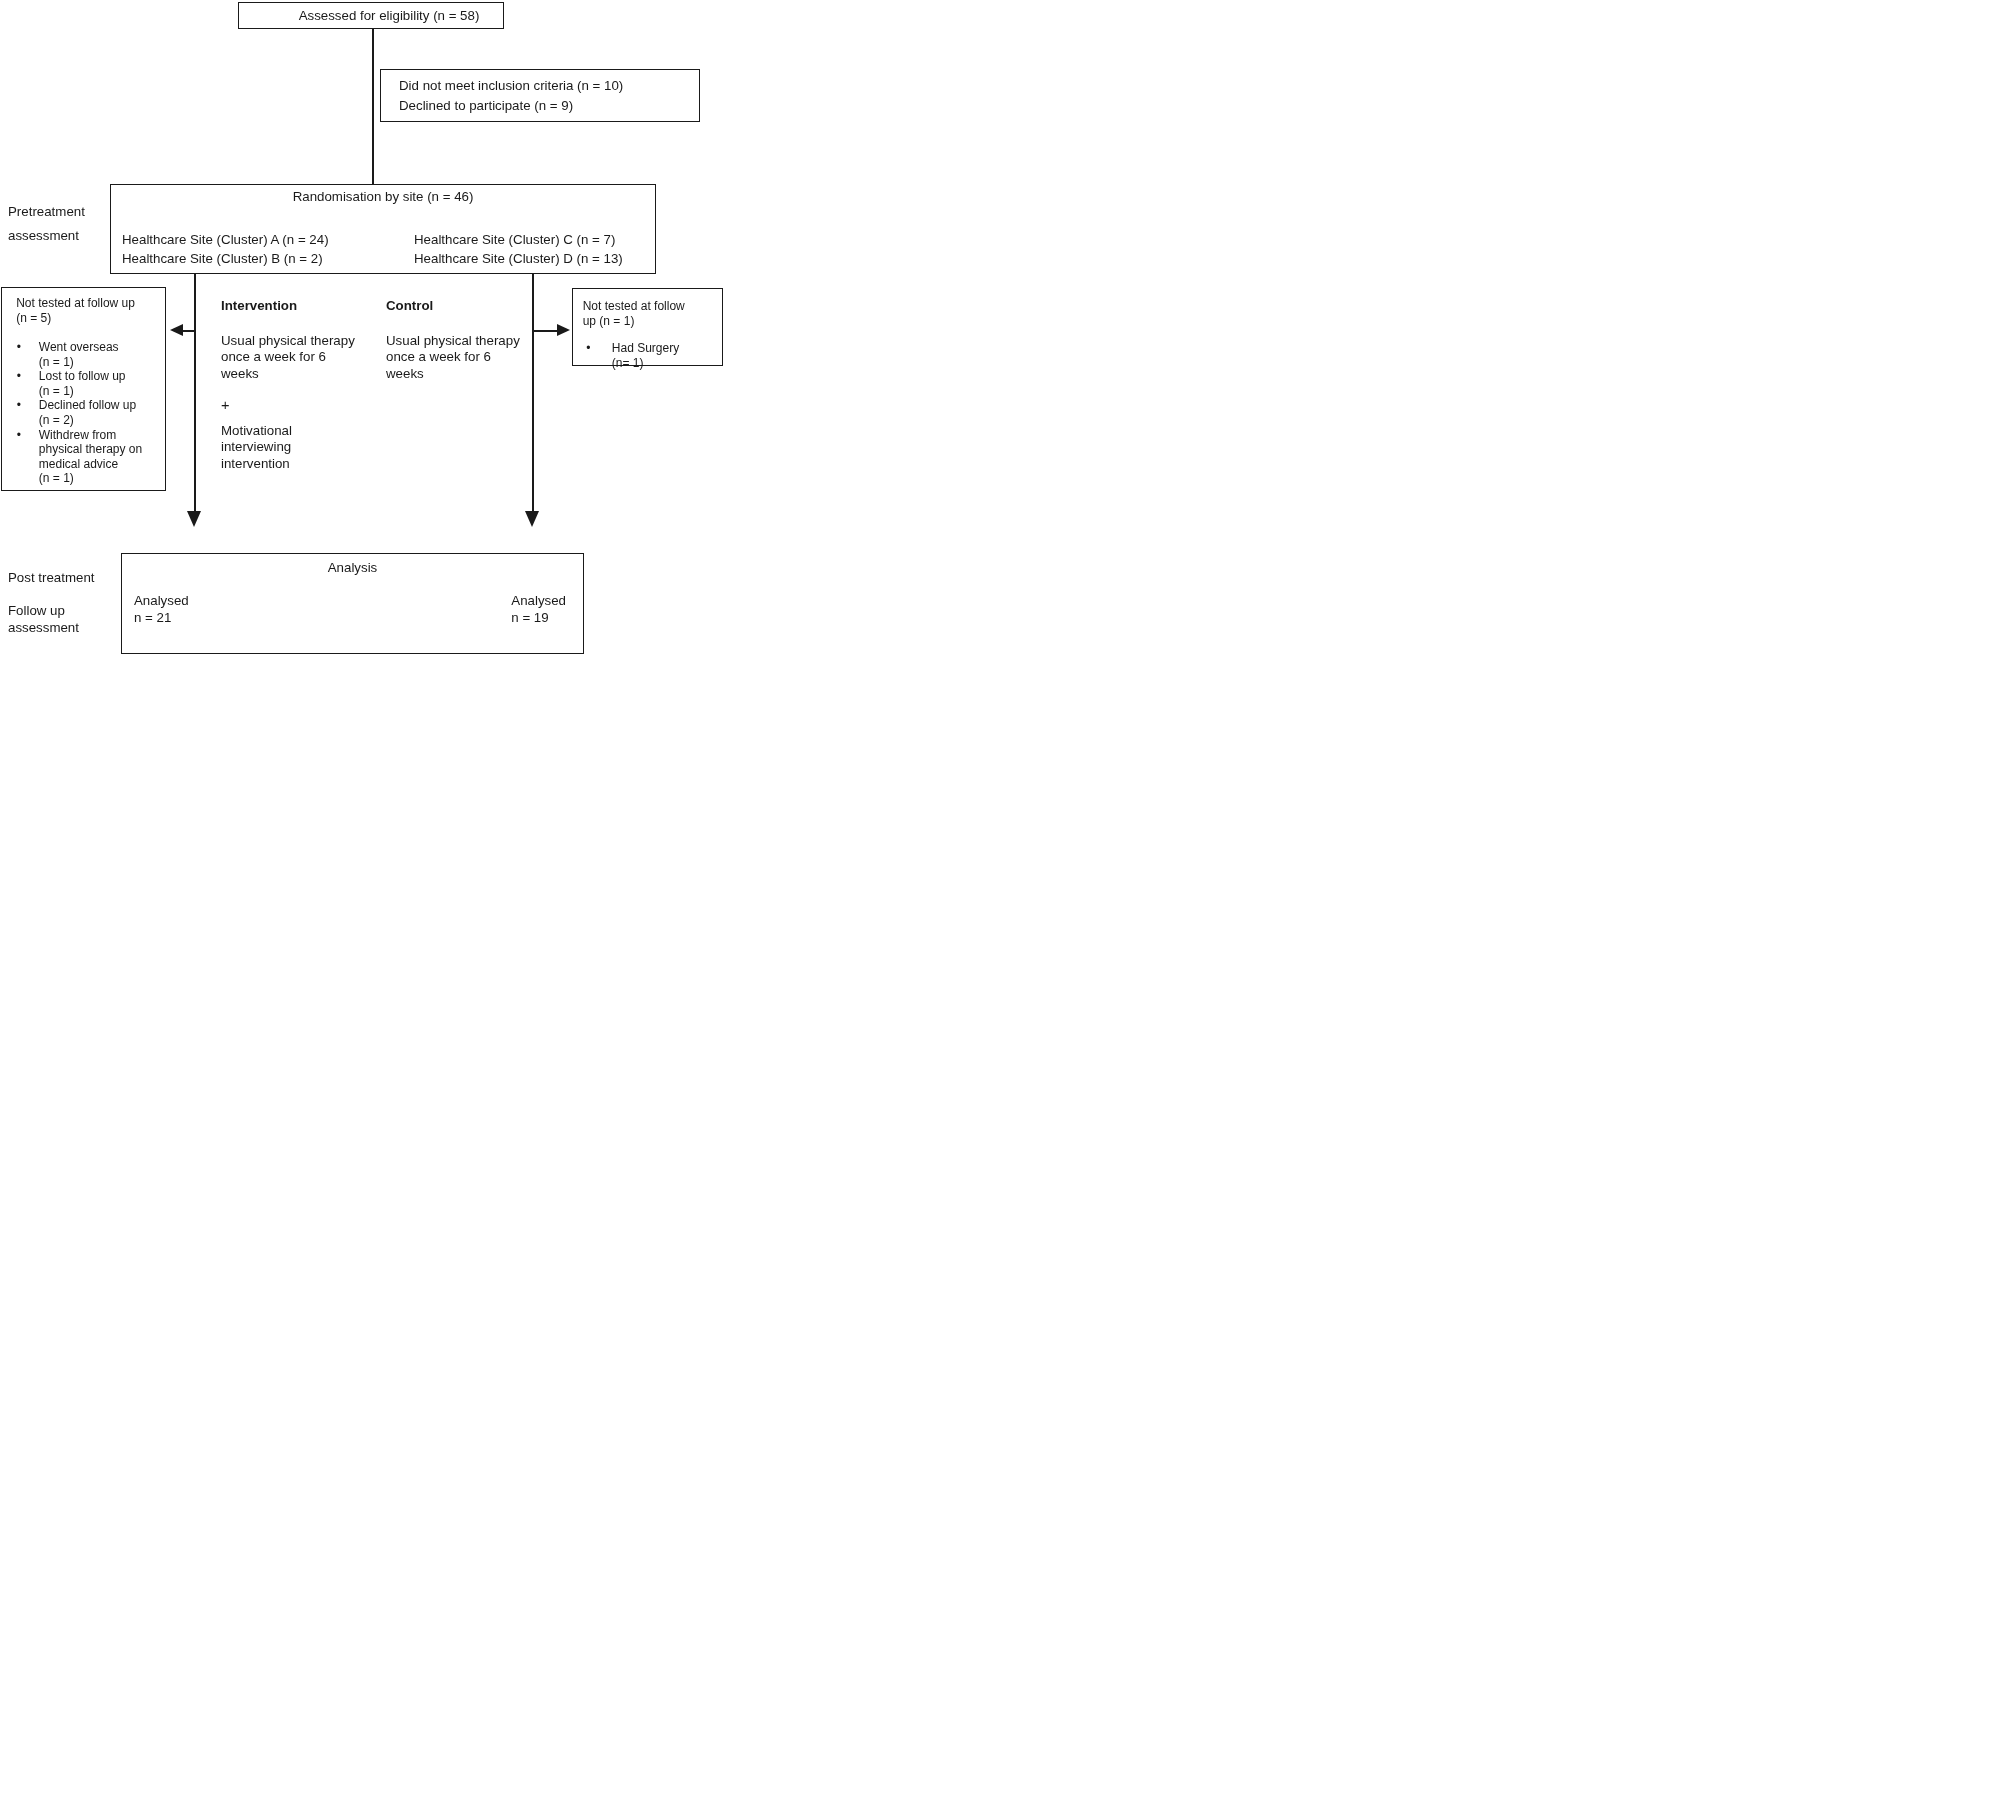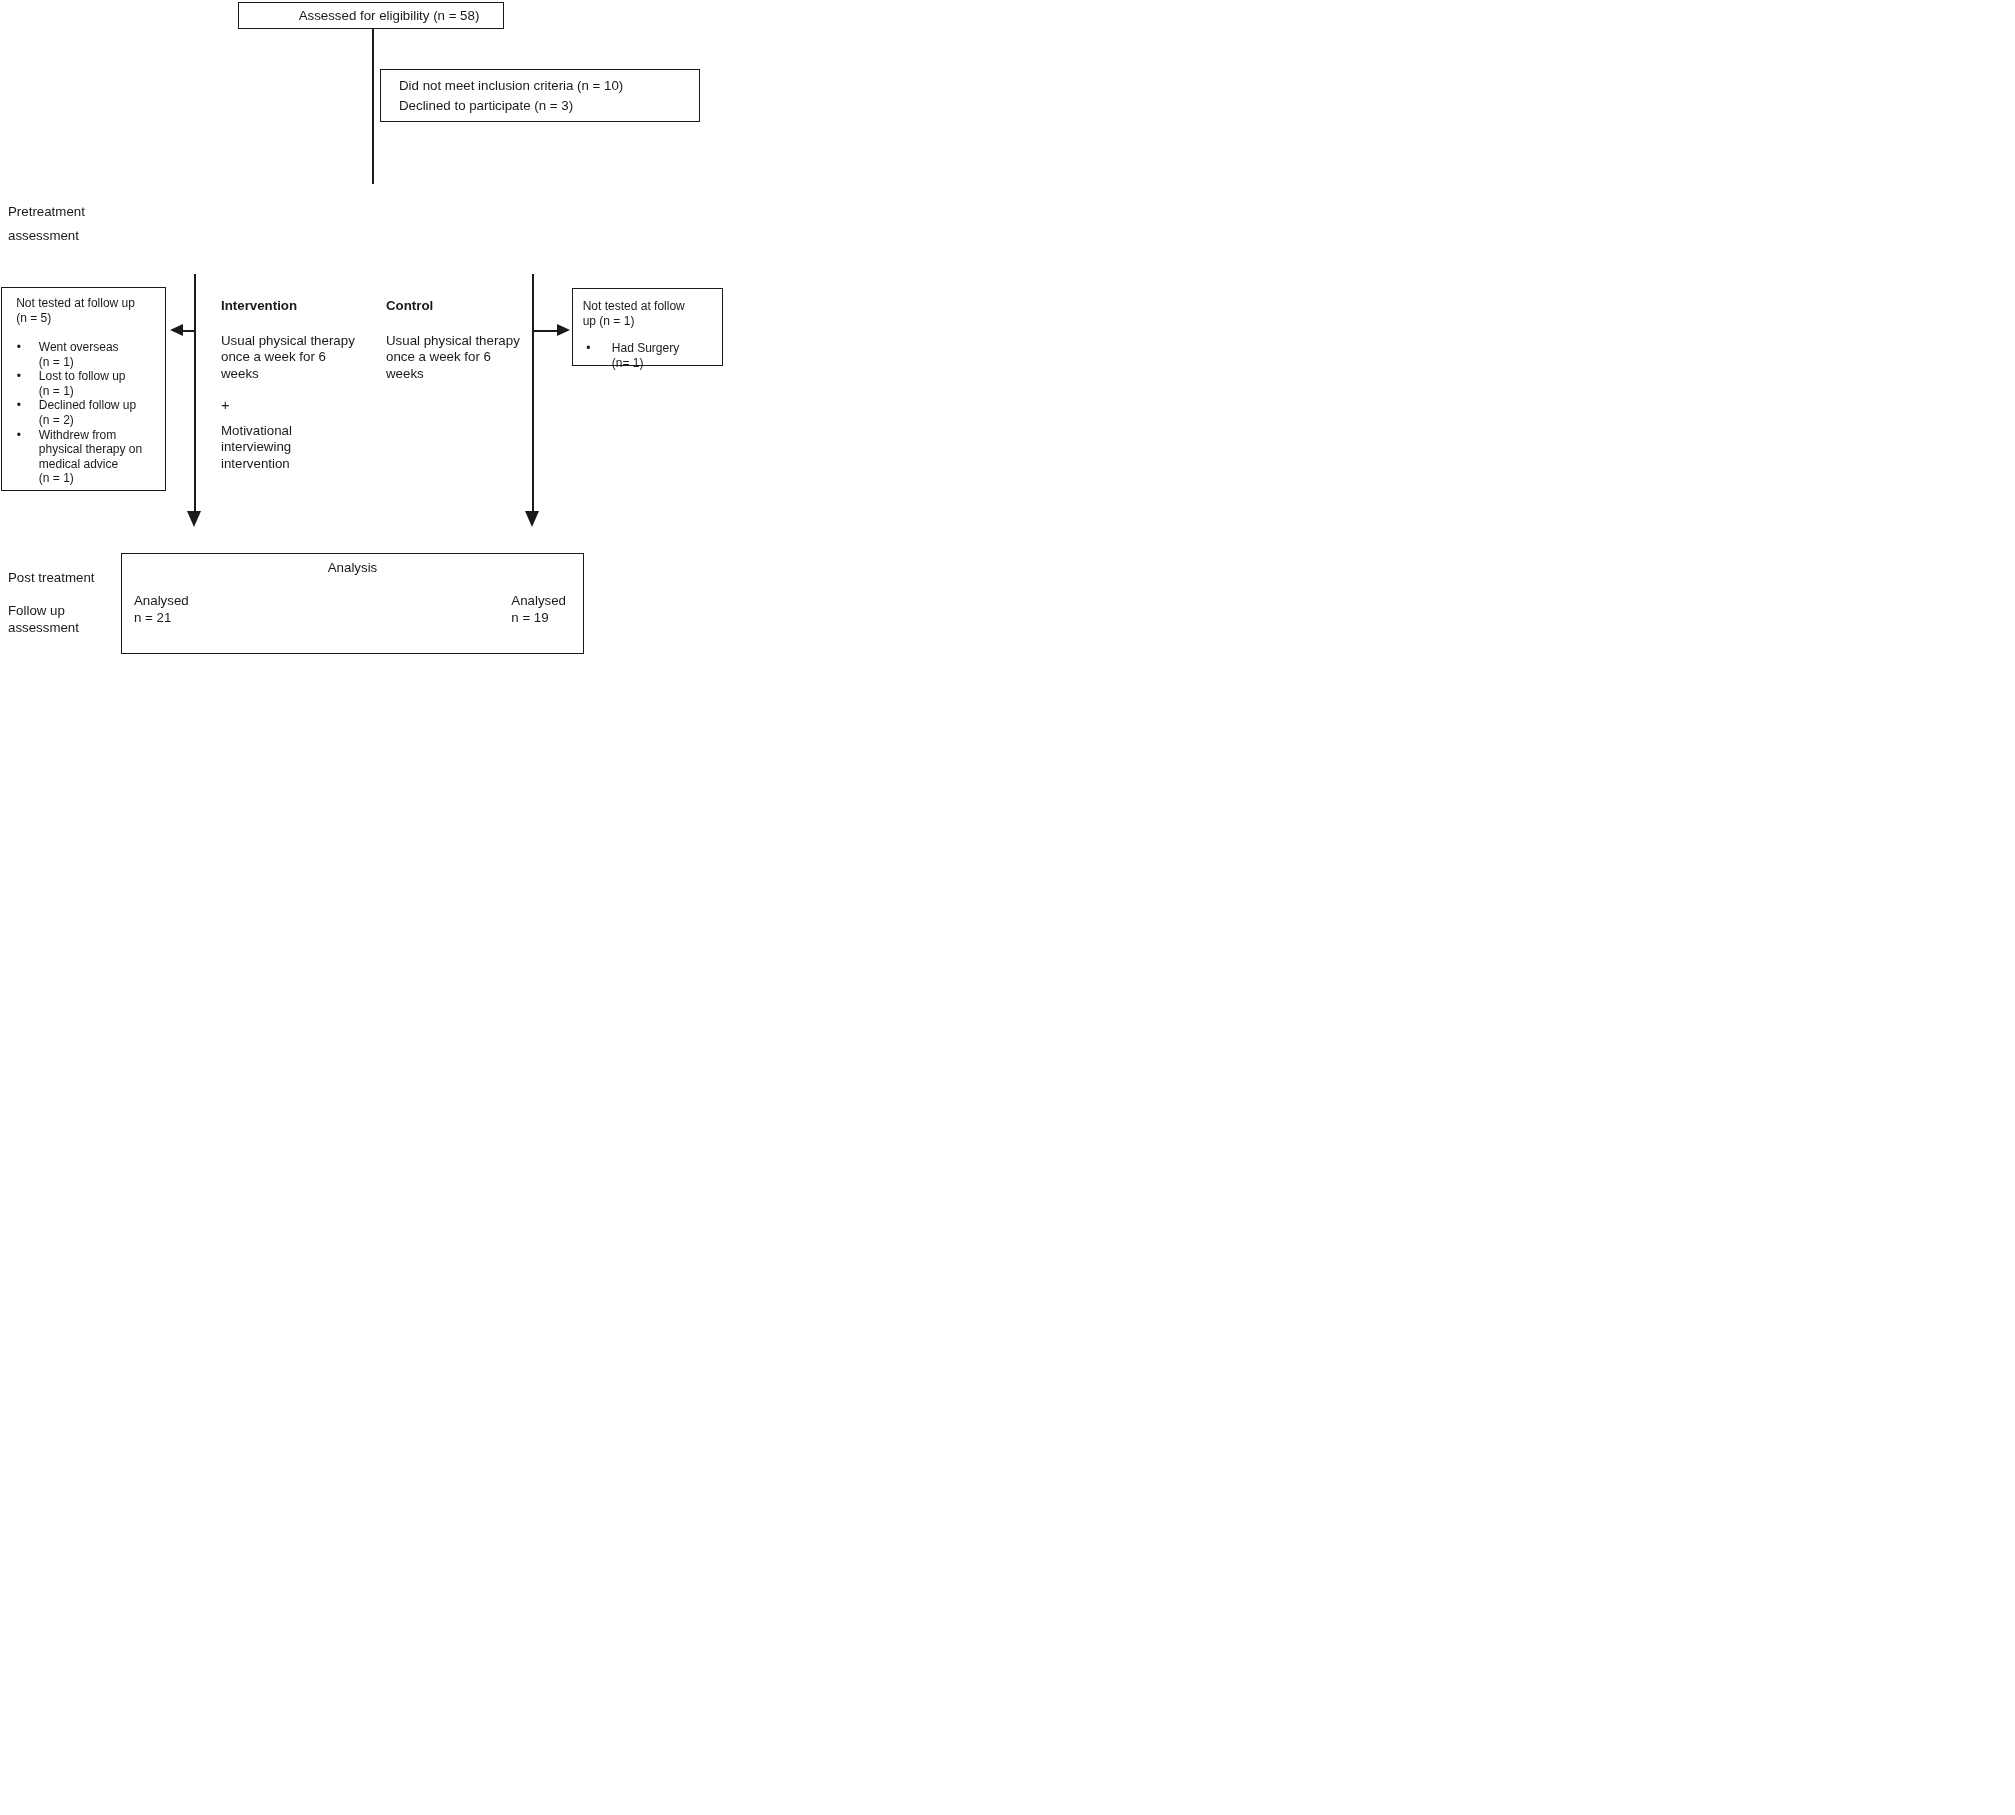"Declined to participate (n =" div.txt { text: 3 -> 9 }
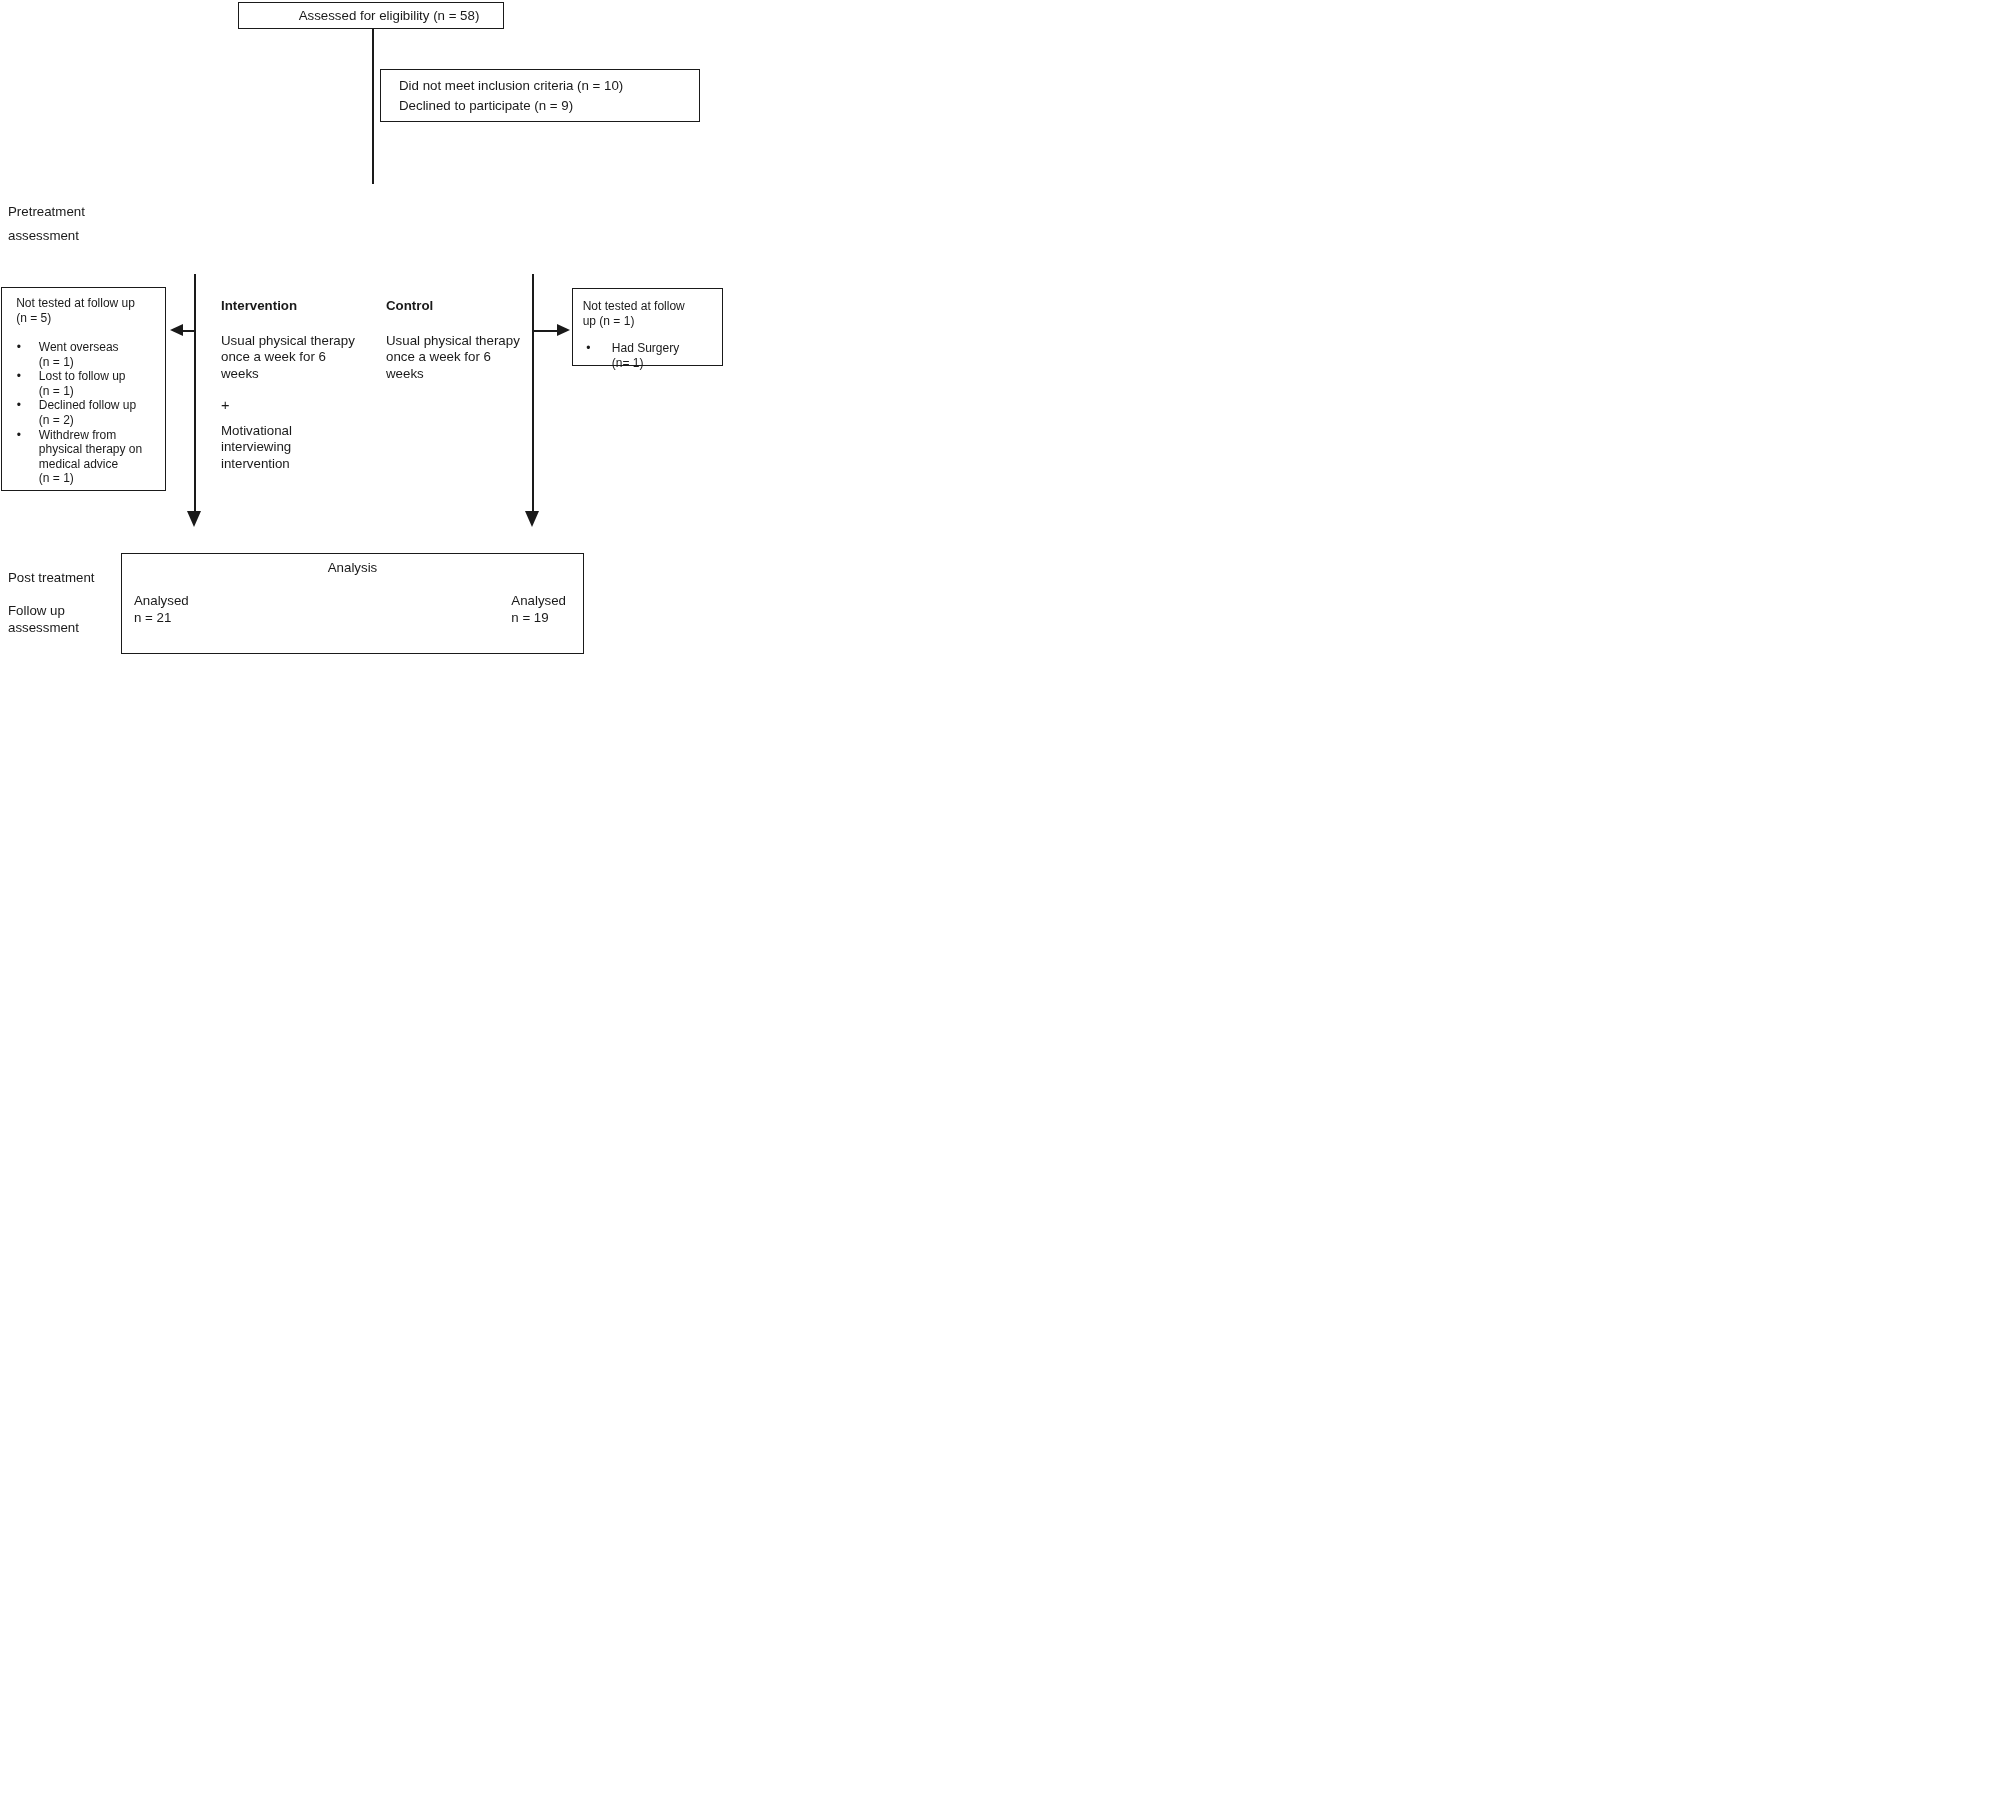"Randomisation by site (n =" div.box { html: none -> <div> <div>Randomisation by site (n = 46)</div> <div>Healthcare Site (Cluster) A (n = 24) Healthcare Site (Cluster) B (n = 2)</div> <div>Healthcare Site (Cluster) C (n = 7) Healthcare Site (Cluster) D (n = 13)</div> </div> }
